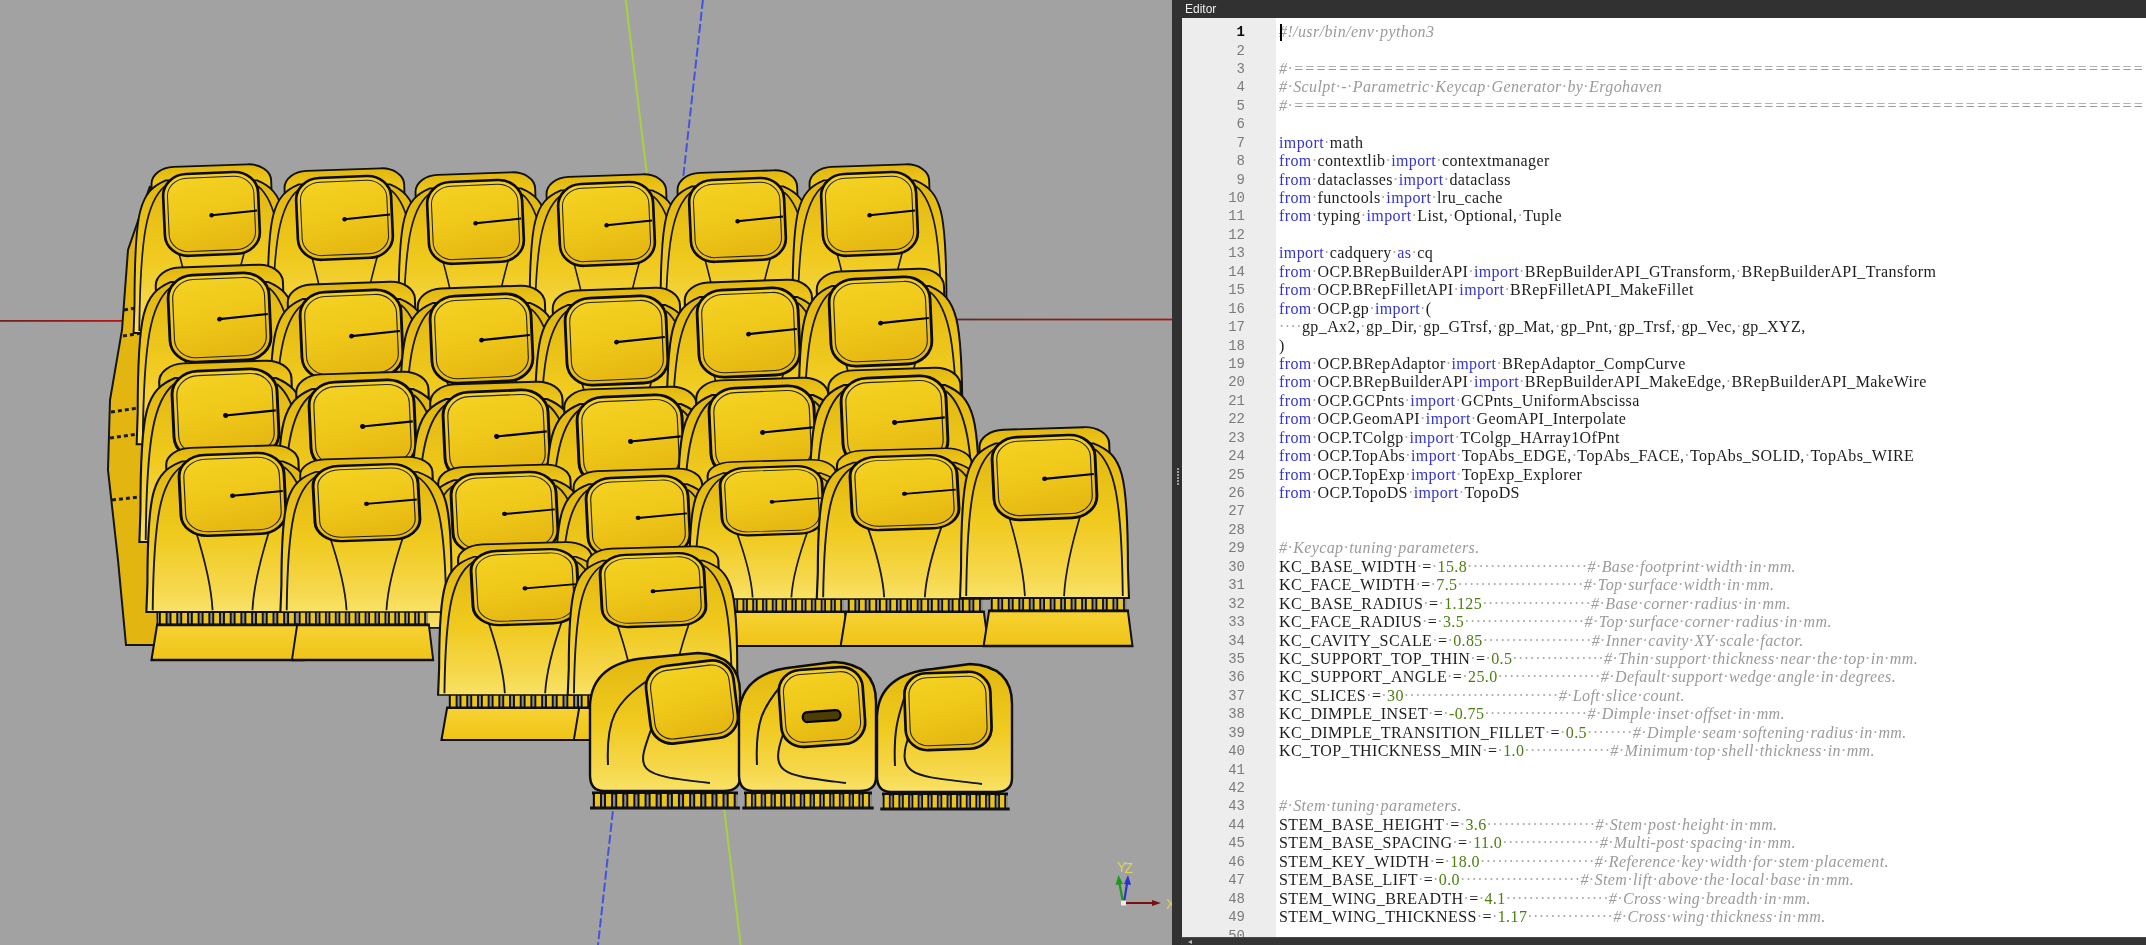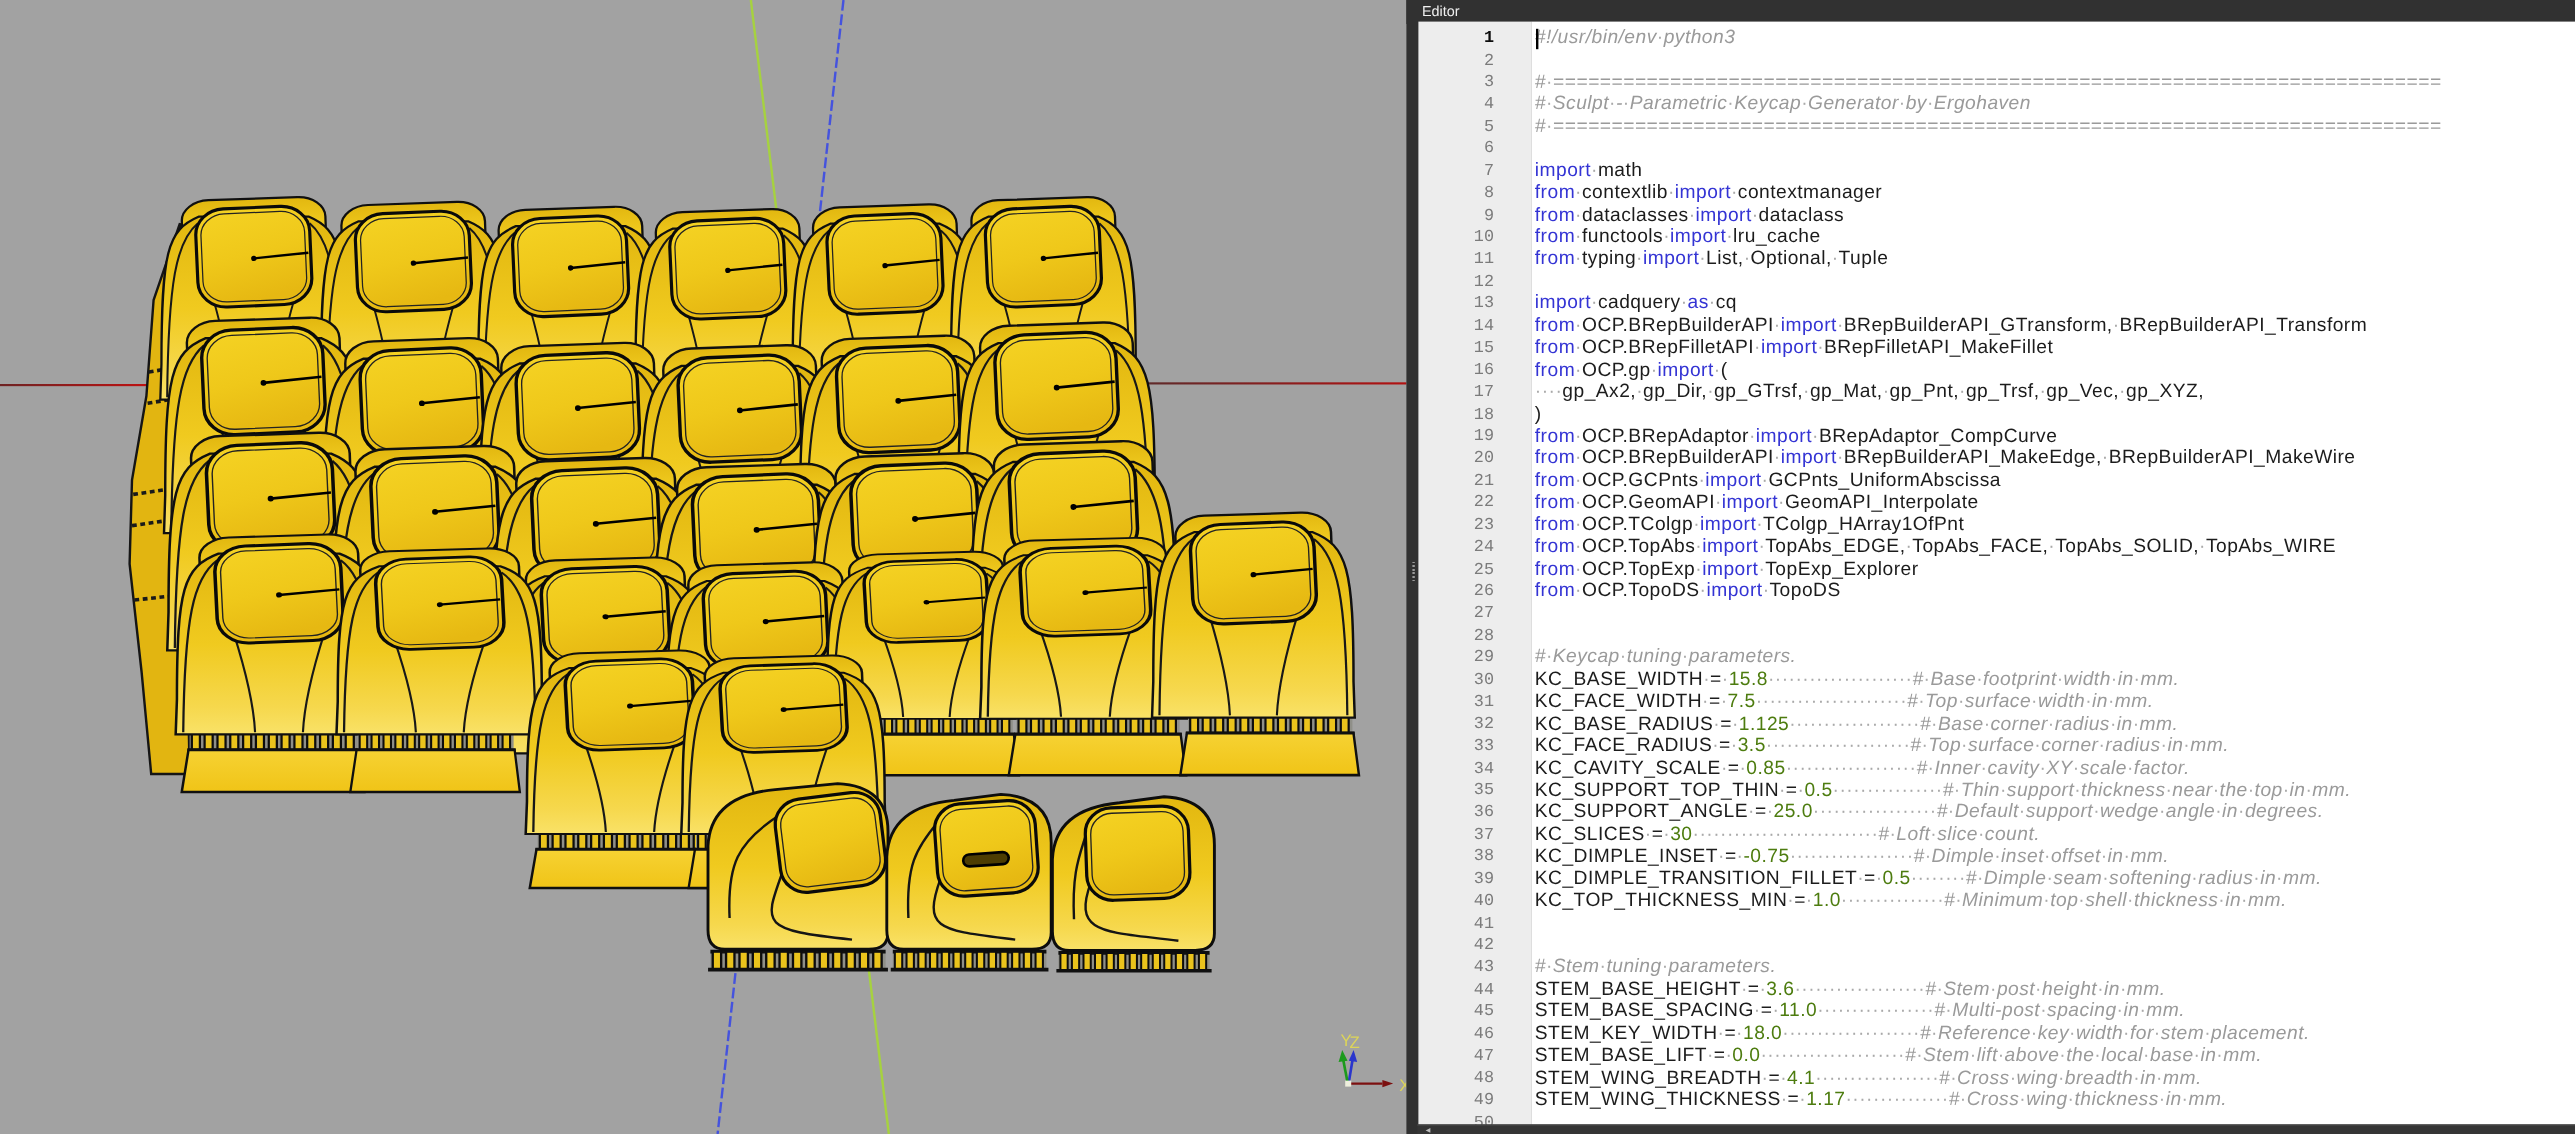"#!/usr/bin/env·python3" #codetext { font-family: Liberation Sans, sans-serif -> Liberation Serif, serif }
